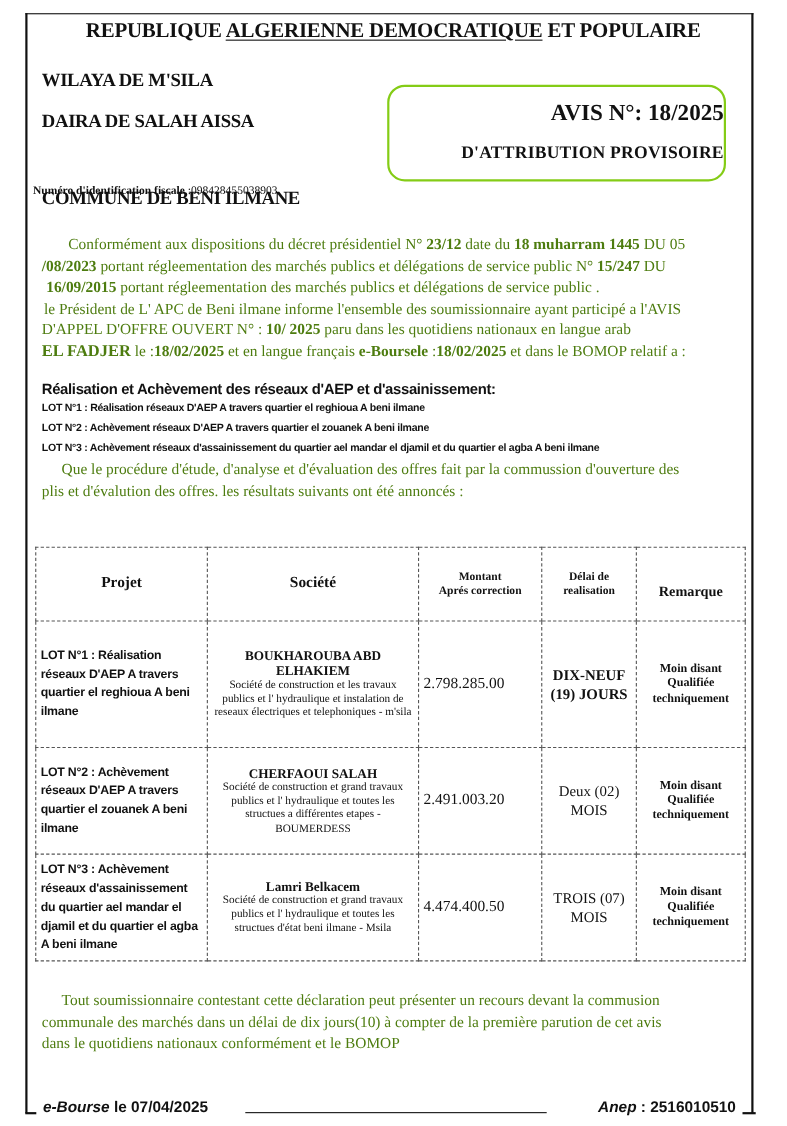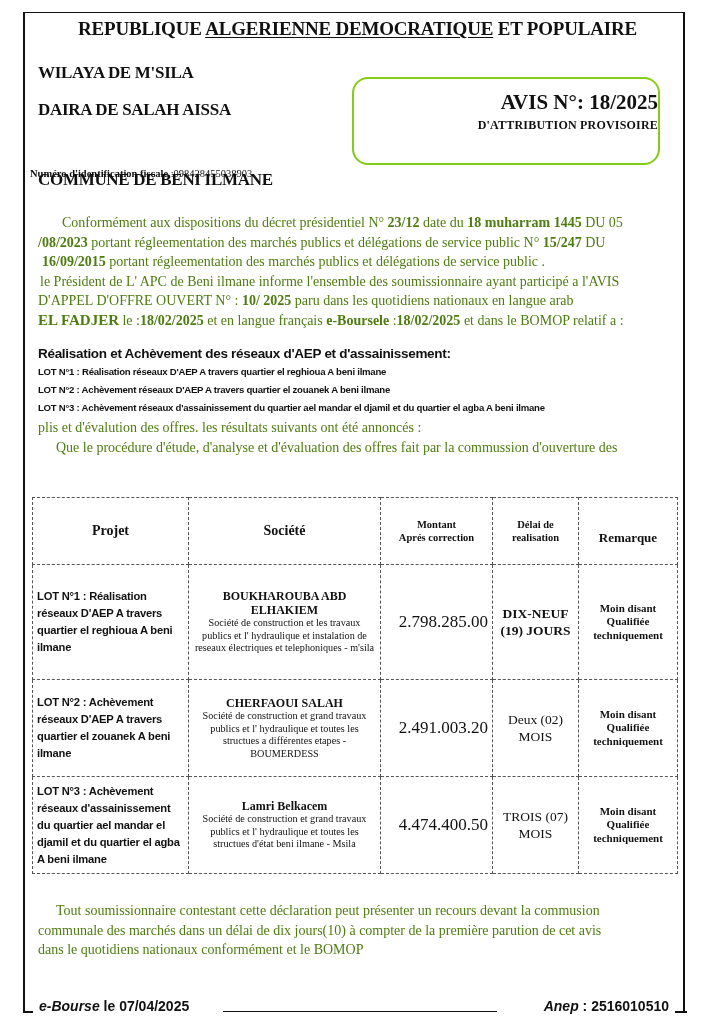"D'ATTRIBUTION PROVISOIRE" .avis-box .sub { font-size: 12px -> 16px; margin-top: 3px -> 16px }
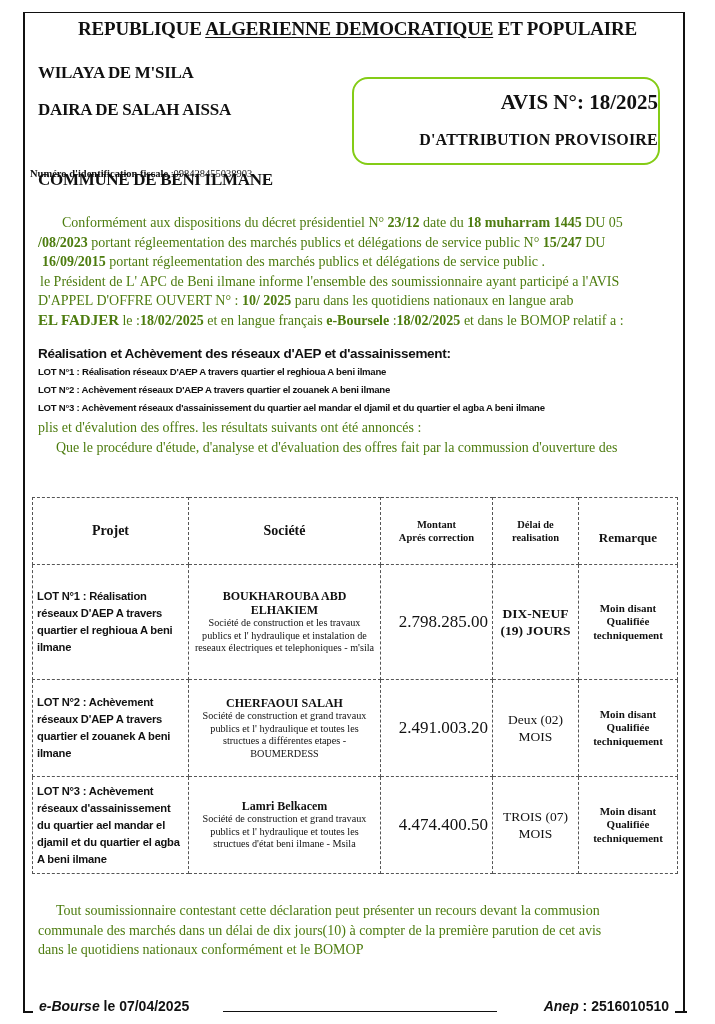"plis et d'évalution des offres." div.line { order: before "Que le procédure d'étude, d'analyse" -> after "Que le procédure d'étude, d'analyse" }
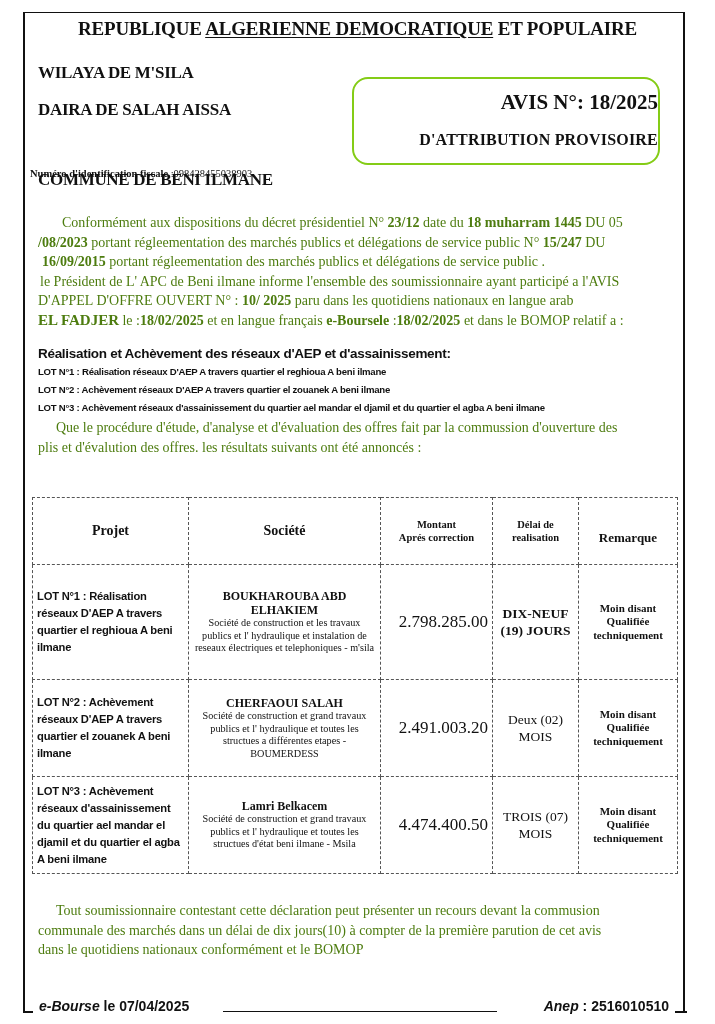"2.798.285.00" .c-mont { font-size: 17px -> 14px; text-align: right -> left }
